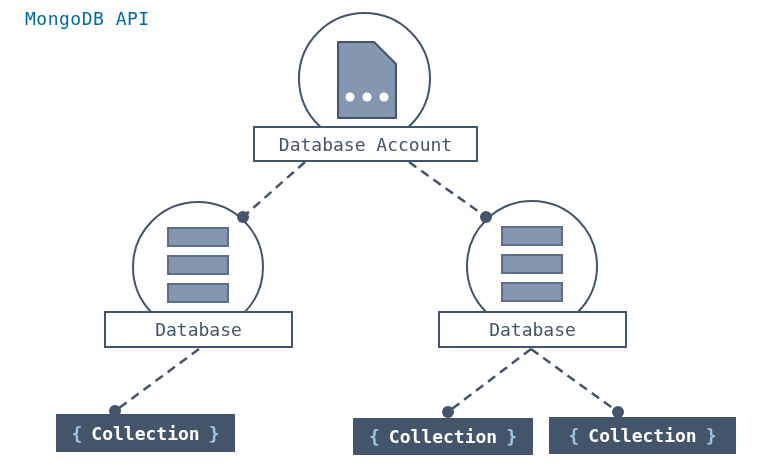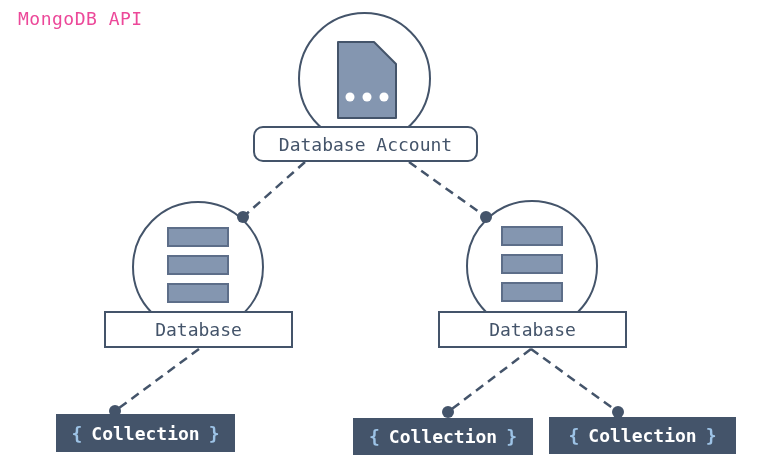"MongoDB API" .diagram-title { color: #ec4899 -> #0369a1; left: 18px -> 25px }
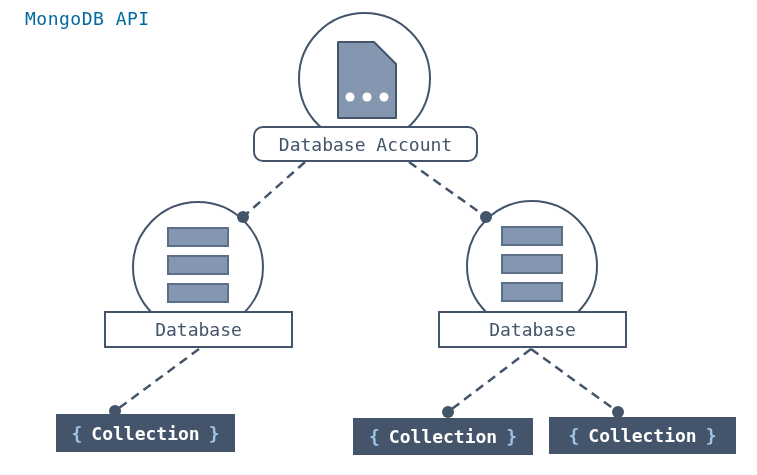"Database Account" .label-account { border-radius: 10px -> none }
